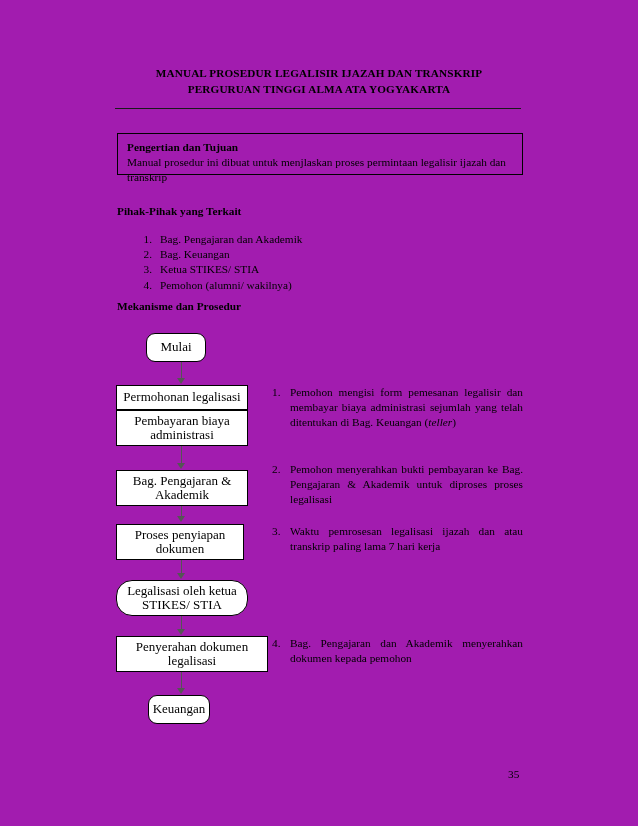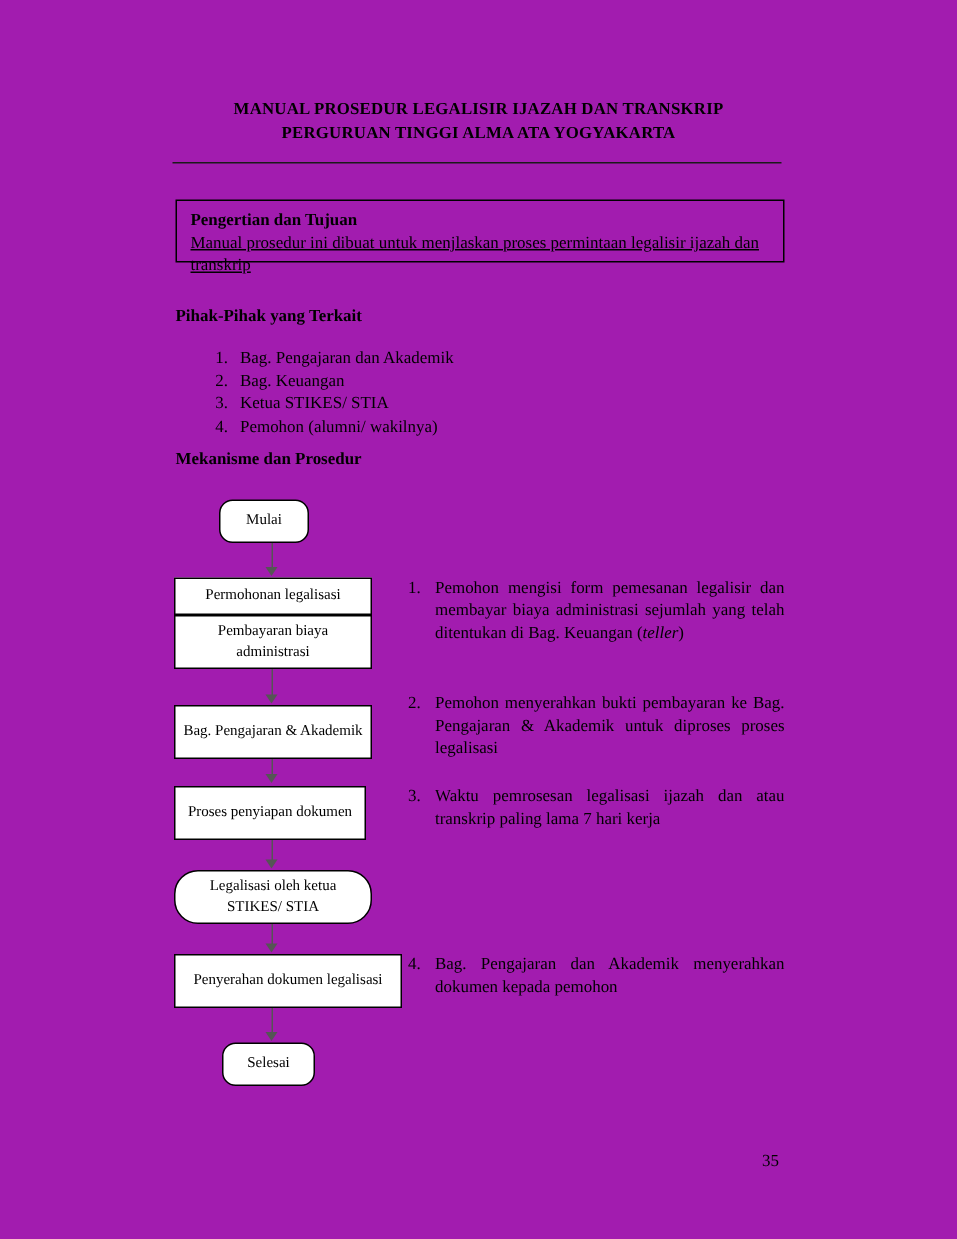"Manual prosedur ini dibuat untuk" .def-body { text-decoration: underline -> none }
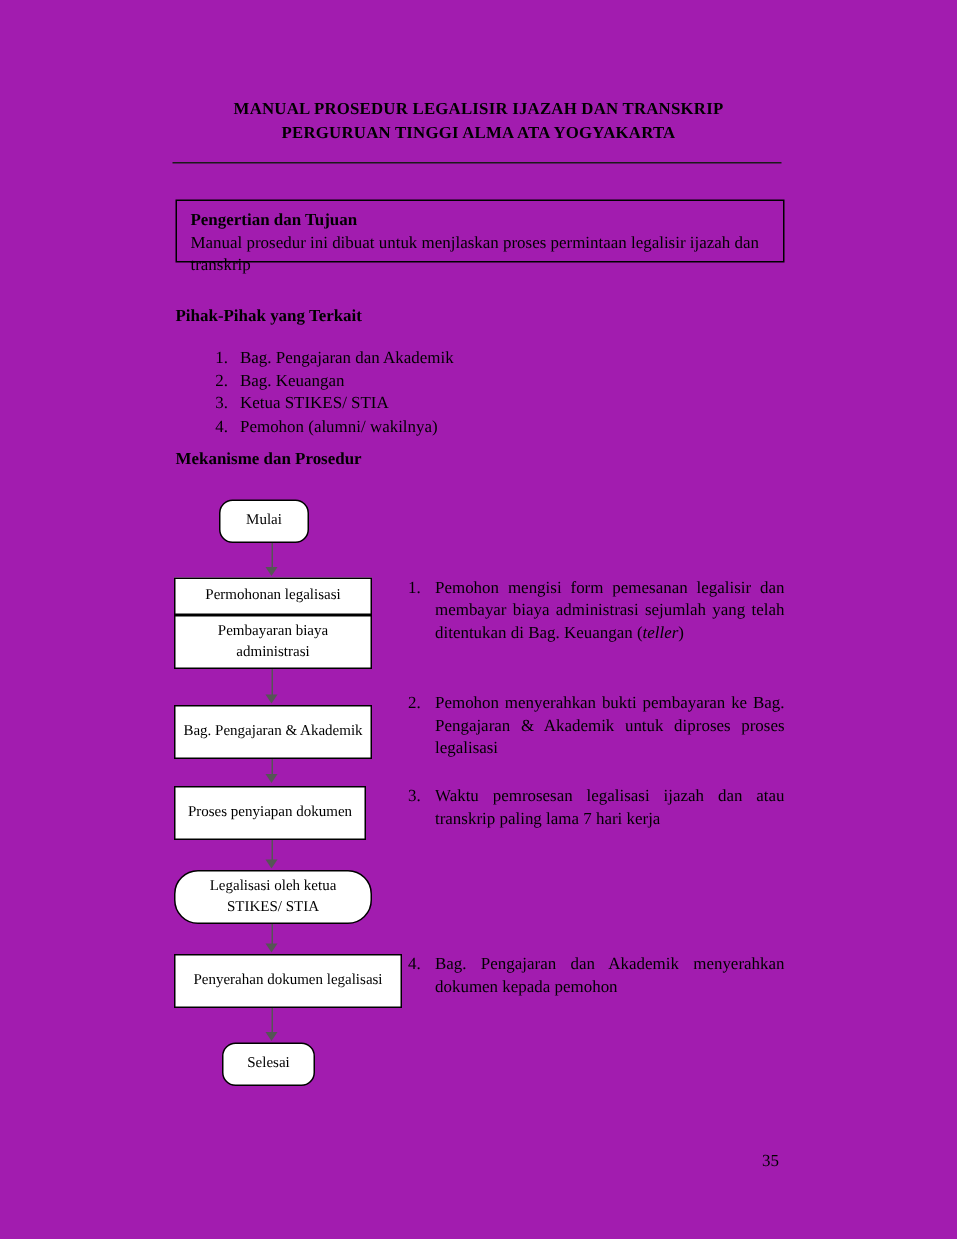"Mulai" .node { font-size: 10px -> 13px }
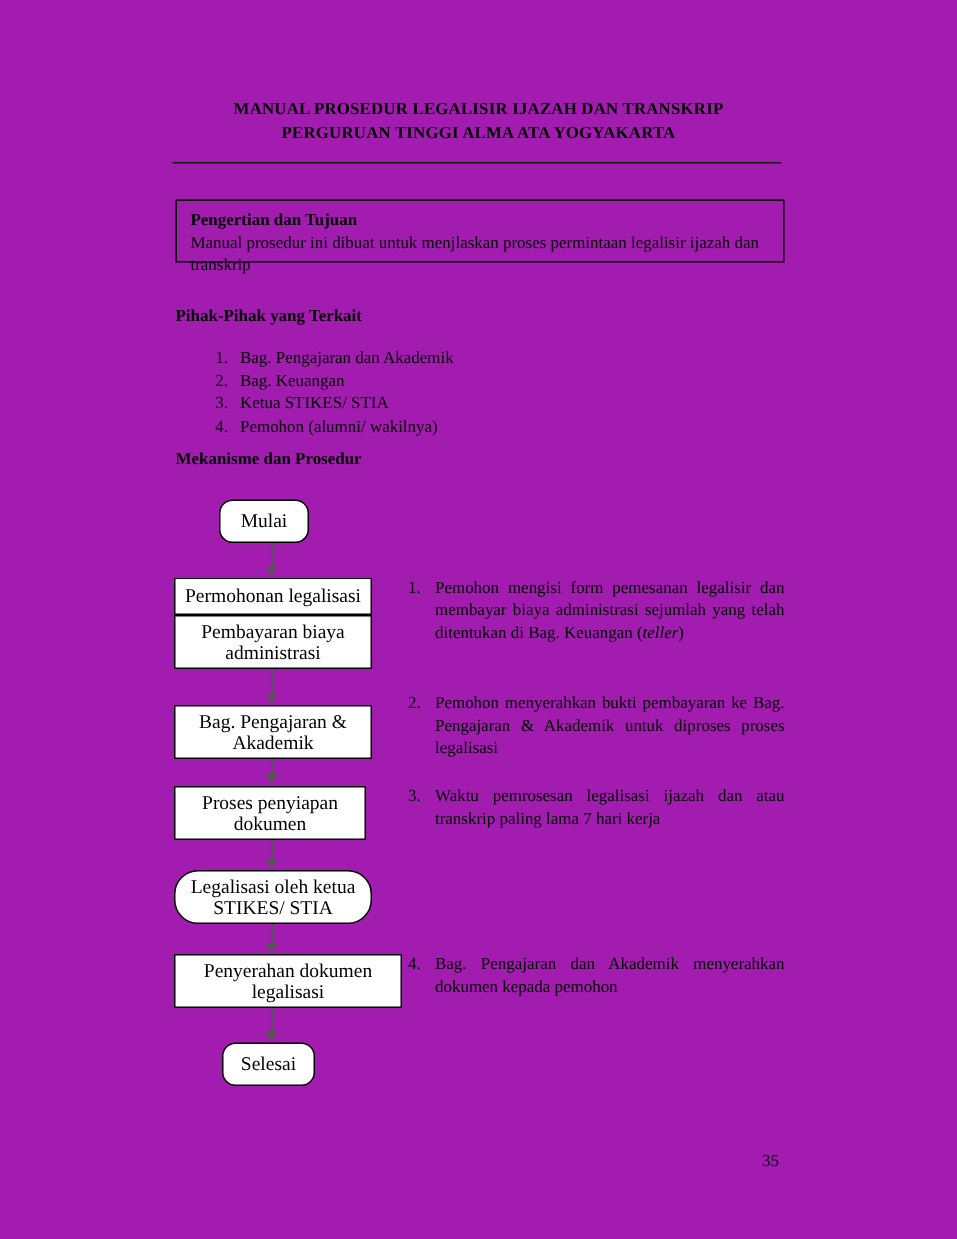"Selesai" div.node { text: Selesai -> Keuangan }
